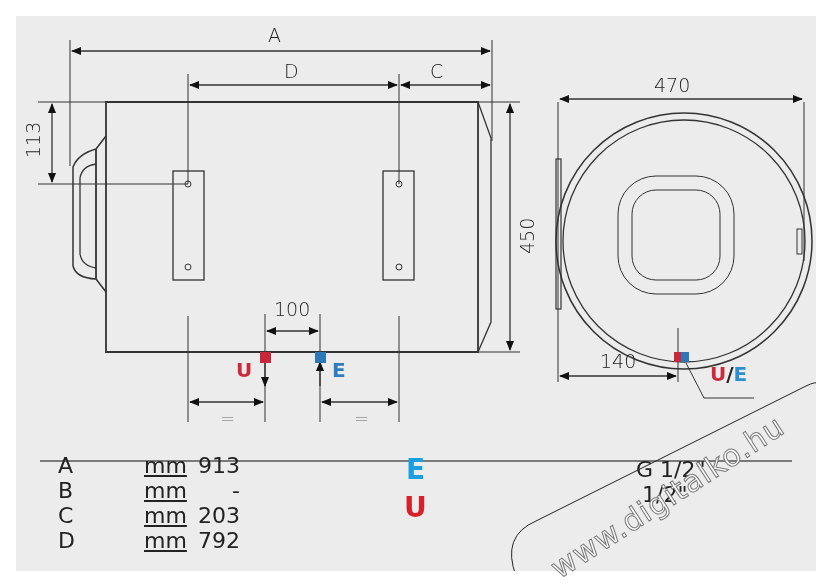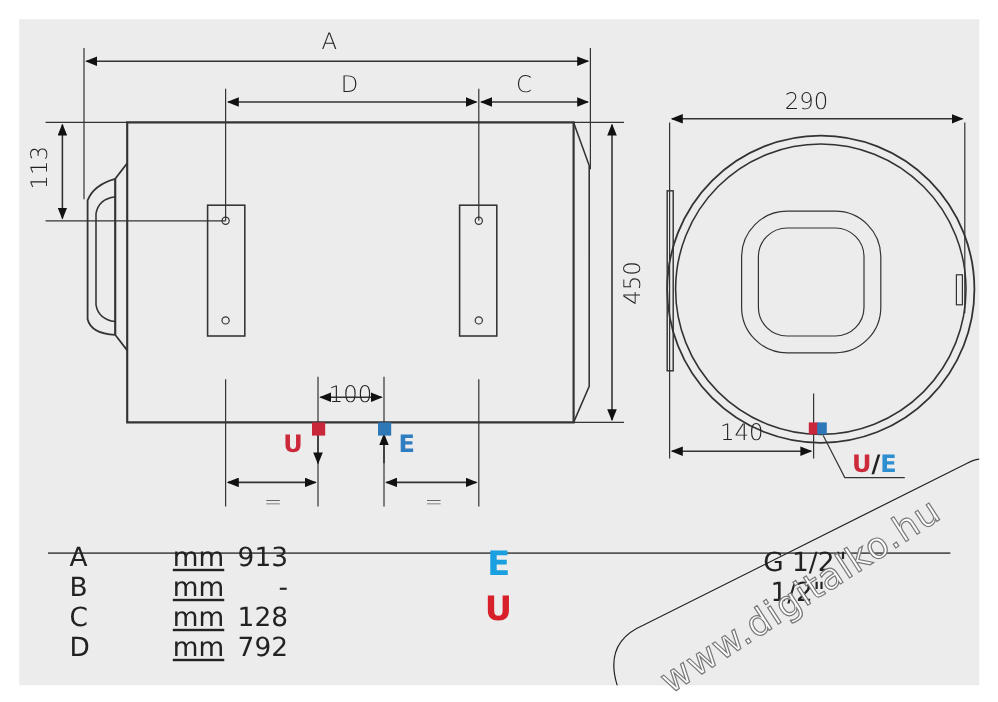"290" span.lbl { text: 290 -> 470 }
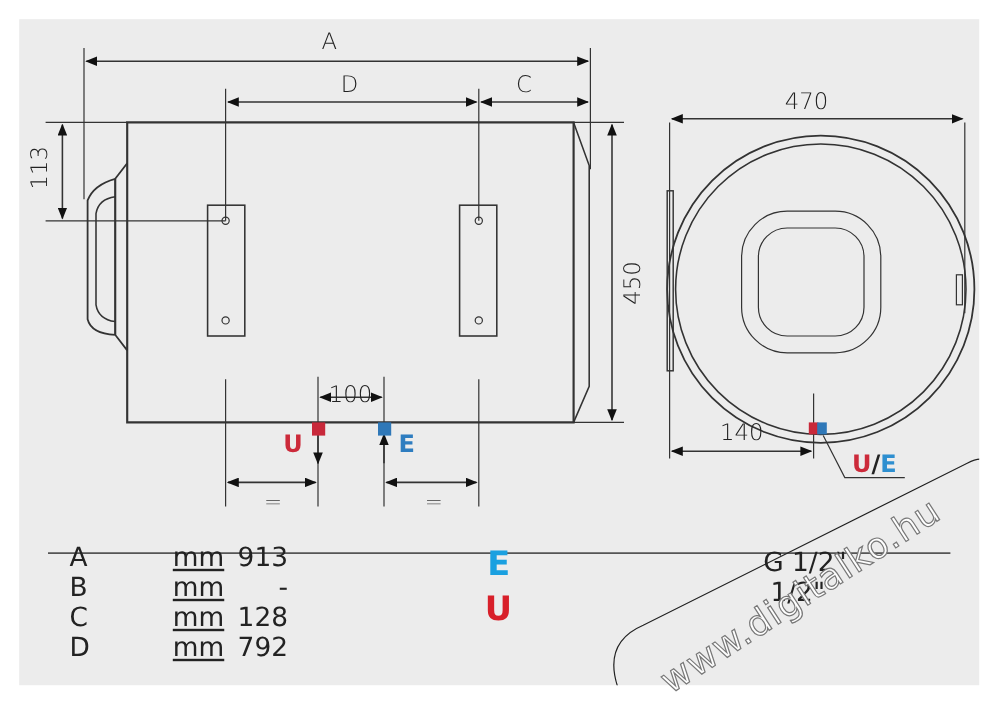"100" span.lbl { margin-top: 20px -> none }
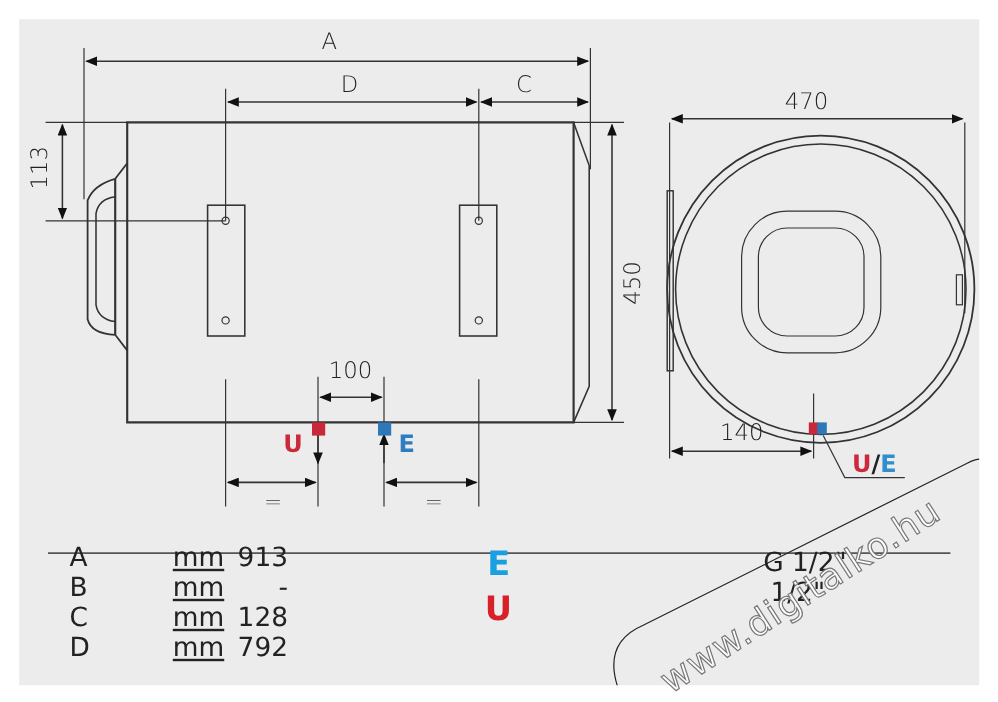"U/E" span.conn-letter { top: 360px -> 348px }
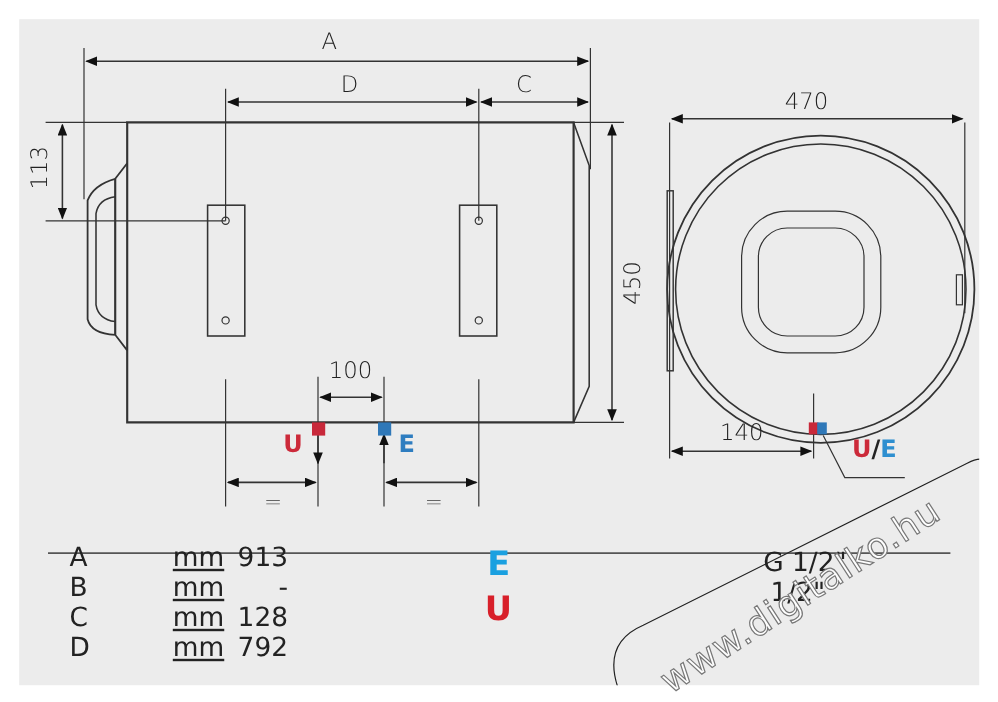"128" span.tv { text: 128 -> 203 }
